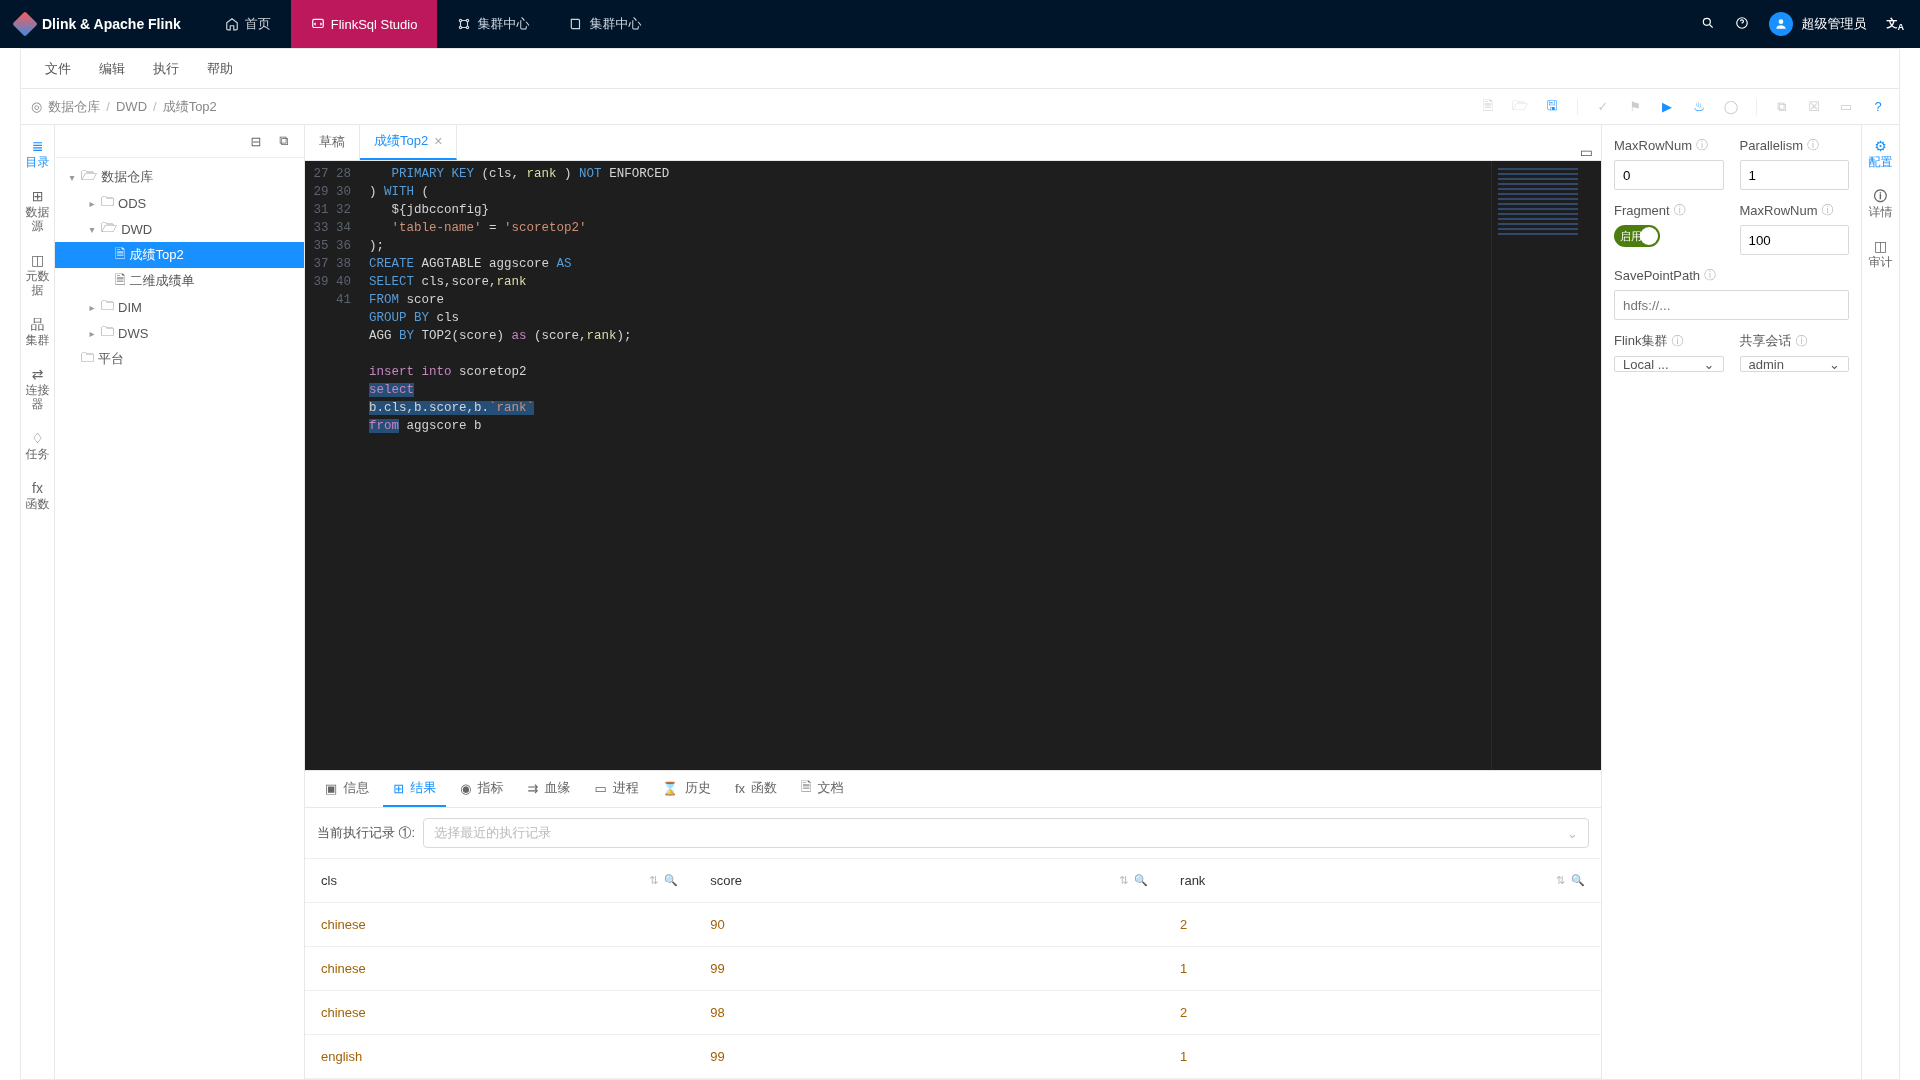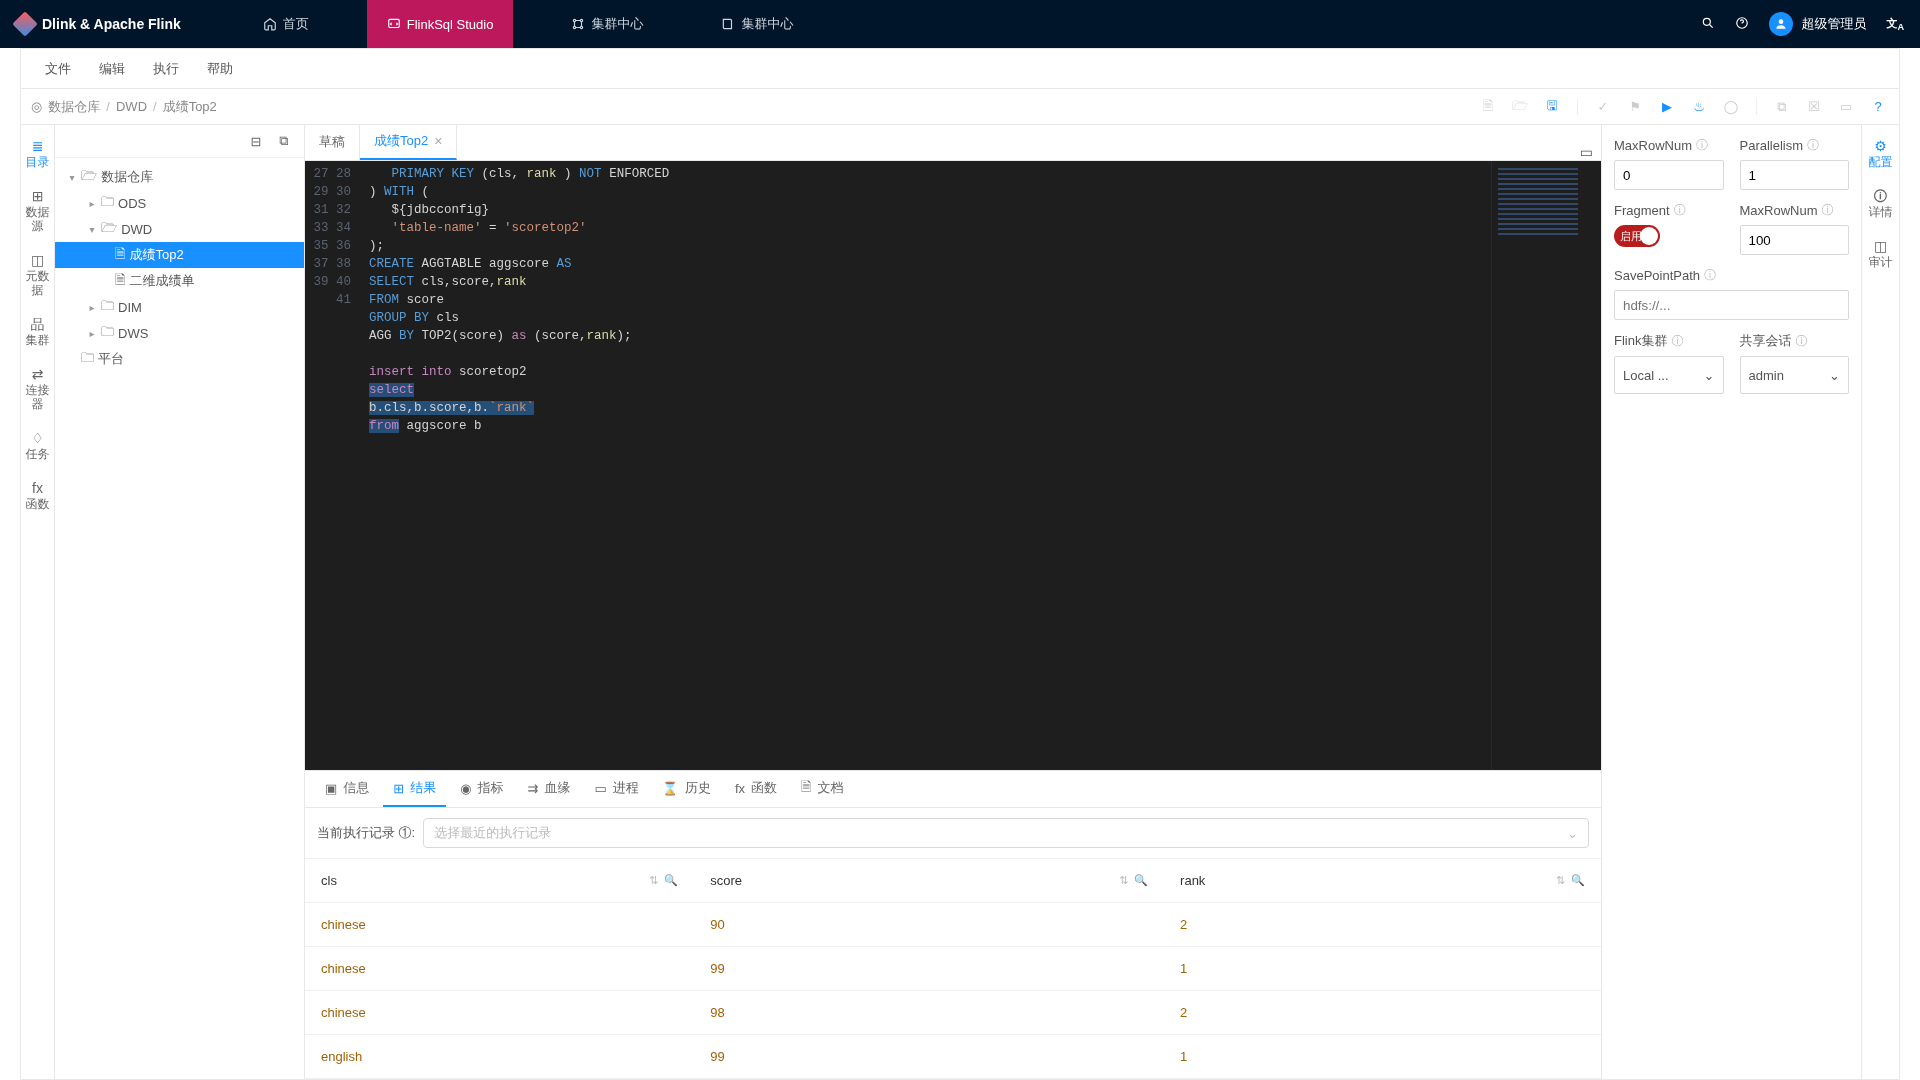"Dlink & Apache Flink" .topbar { gap: 38px -> none }
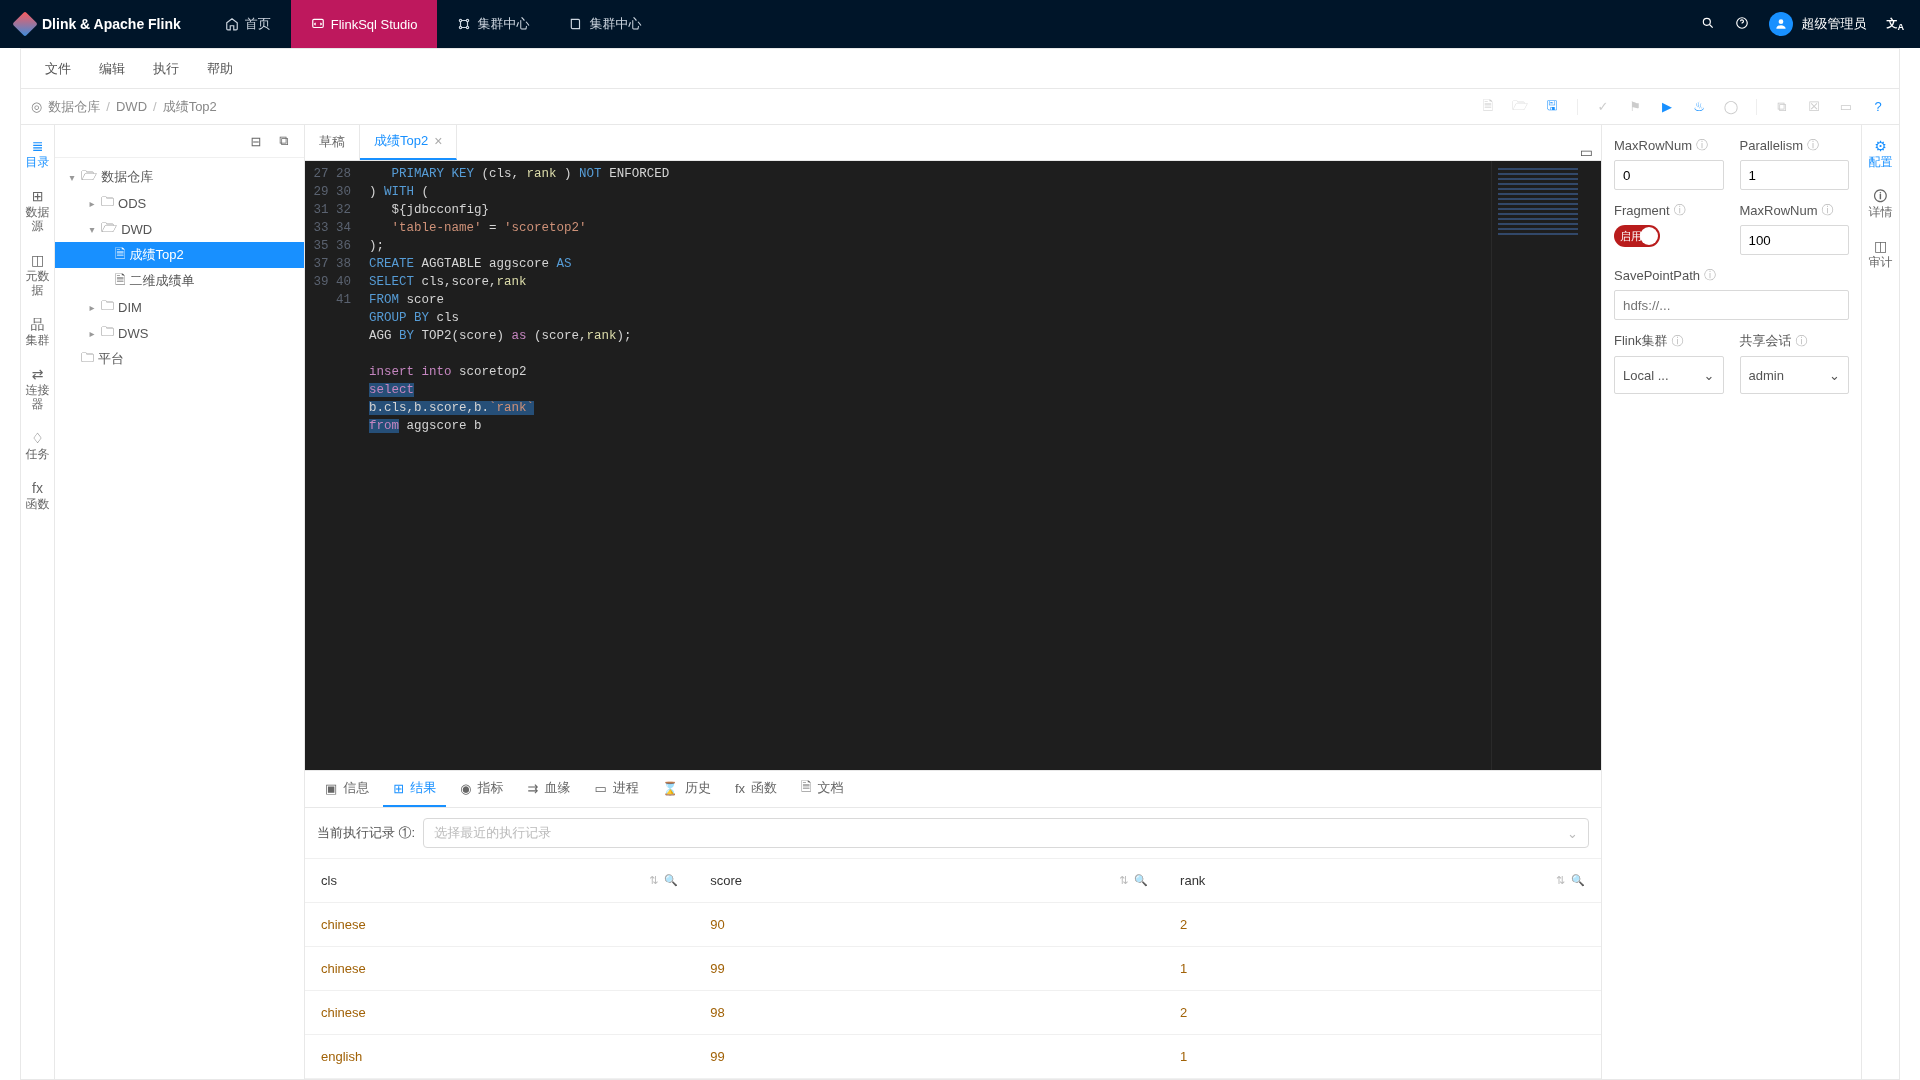"启用" .toggle { background: #b91c1c -> #4d7c0f }
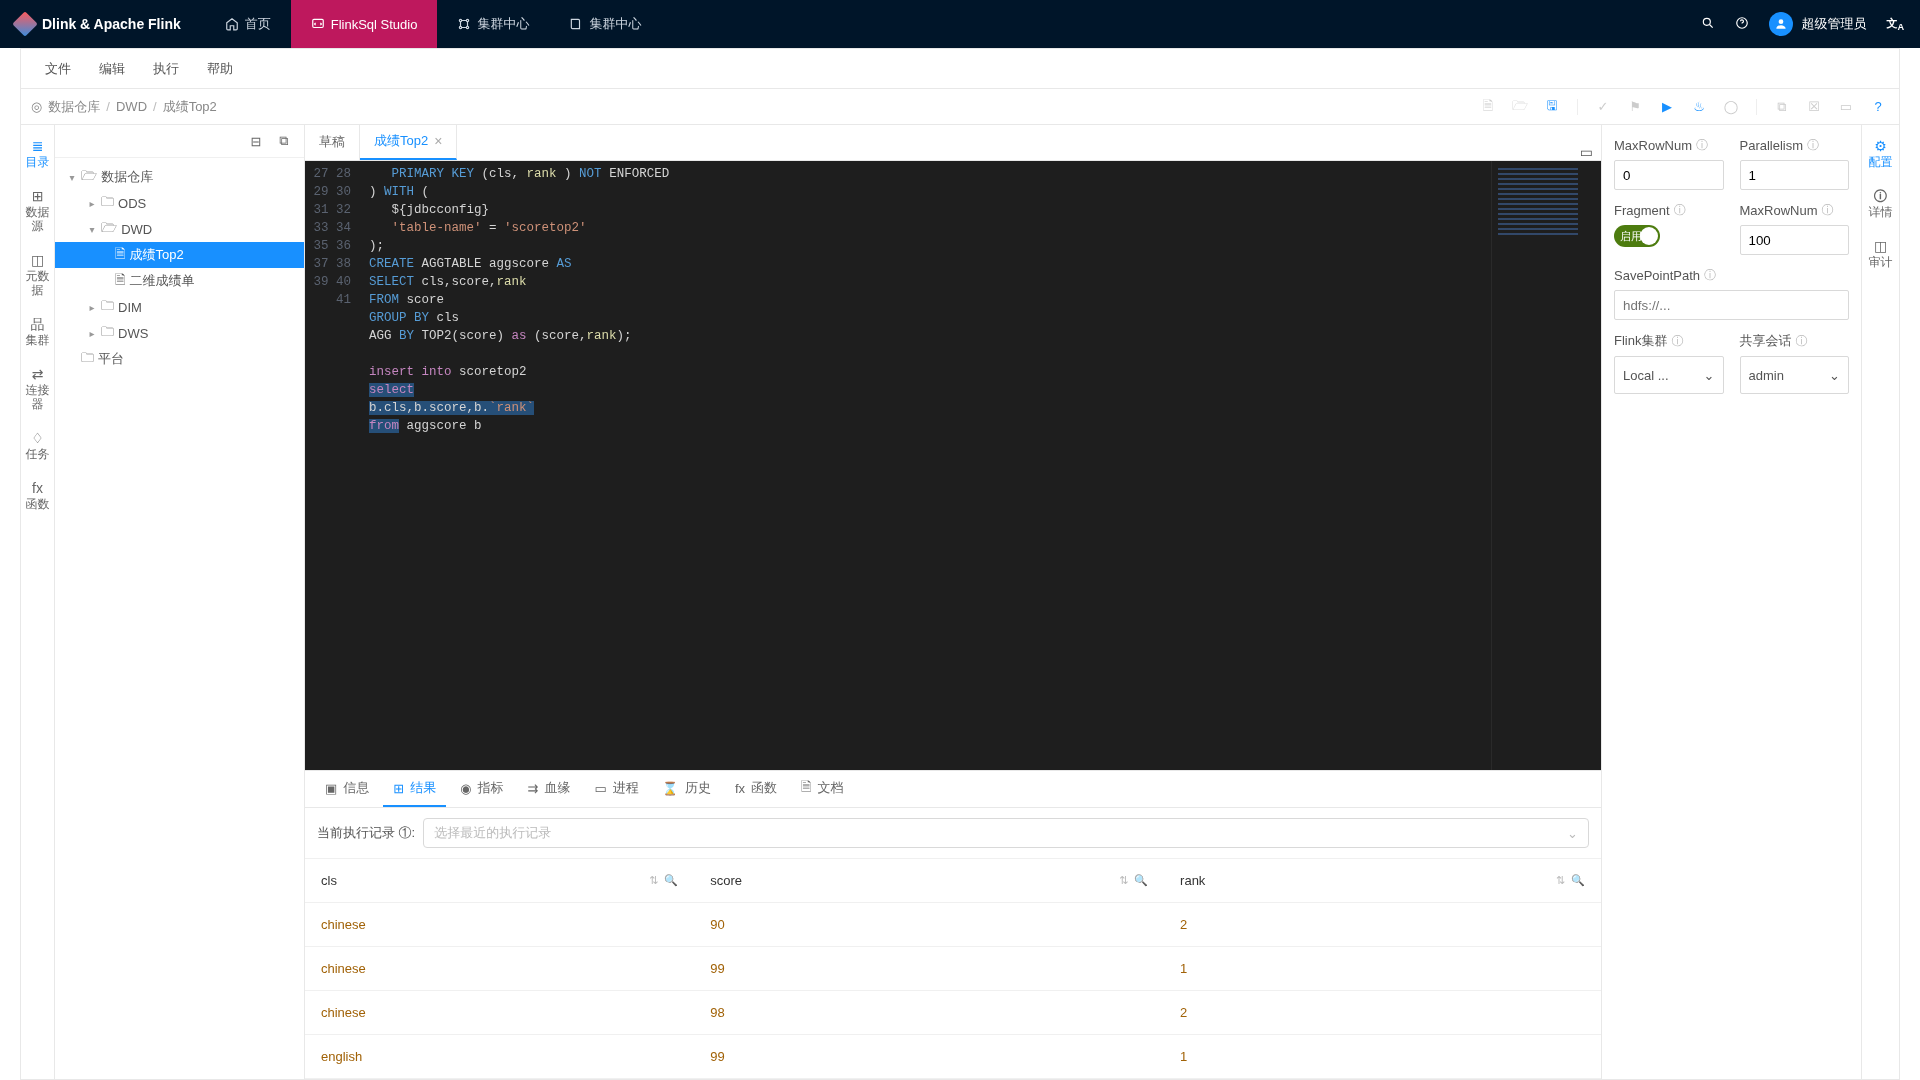"Local ..." .ant-select { height: 38px -> 16px }
